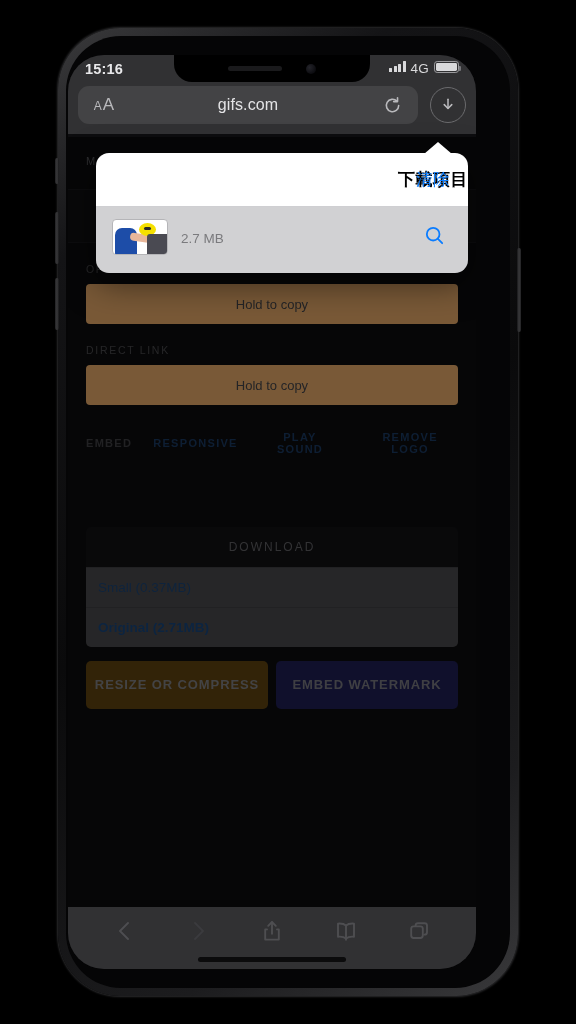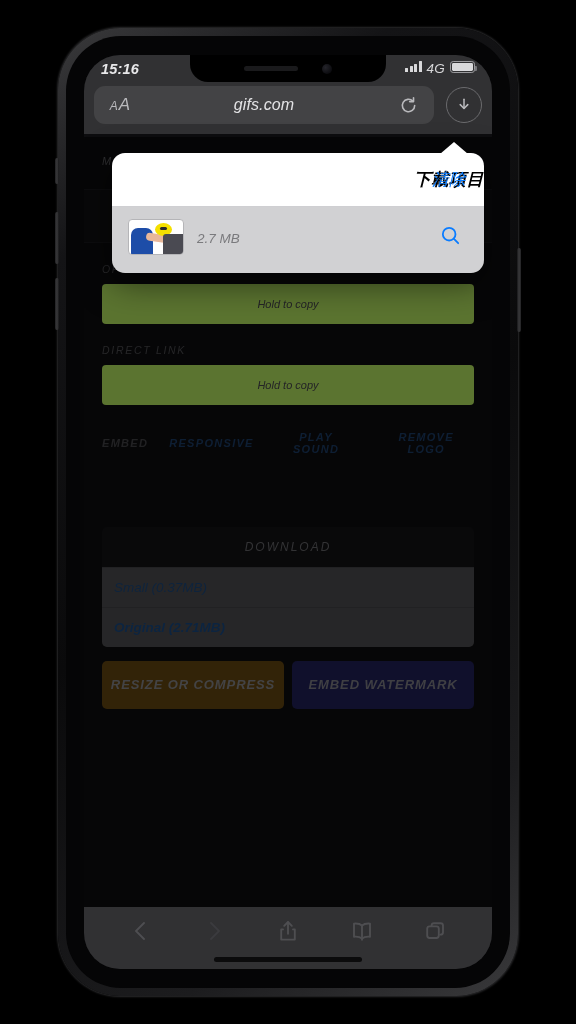"15:16" #screen { font-style: italic -> none; left: 84px -> 68px }
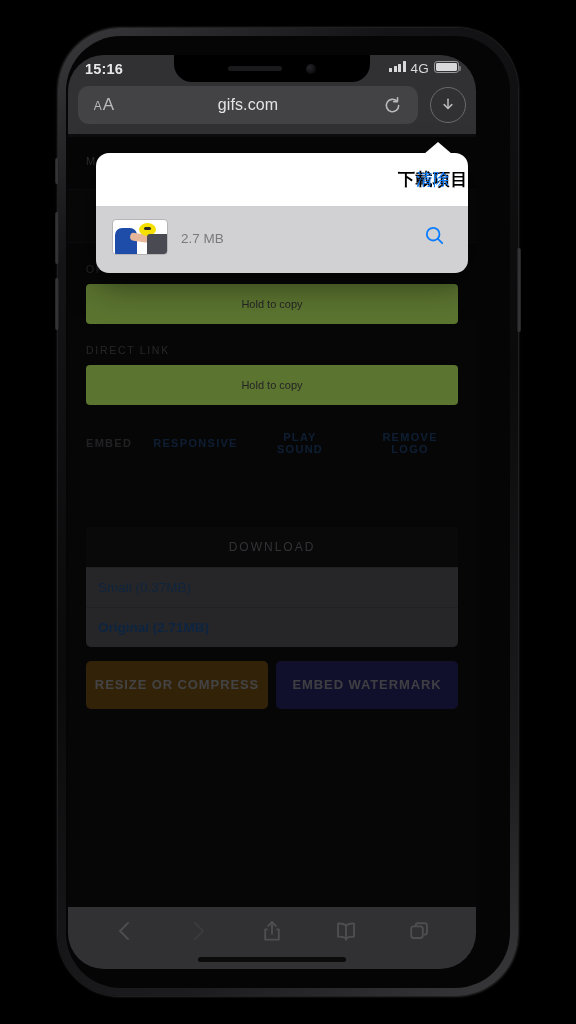"Hold to copy" .copy-box { background: #bef264 -> #fdba74; font-size: 11px -> 13px }
